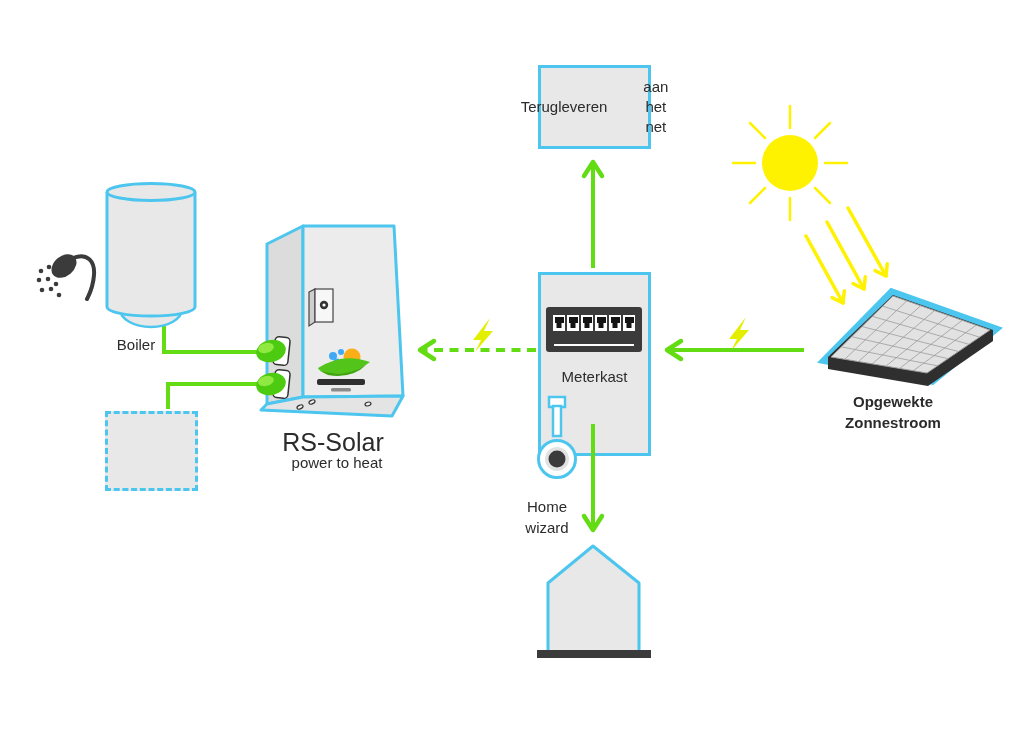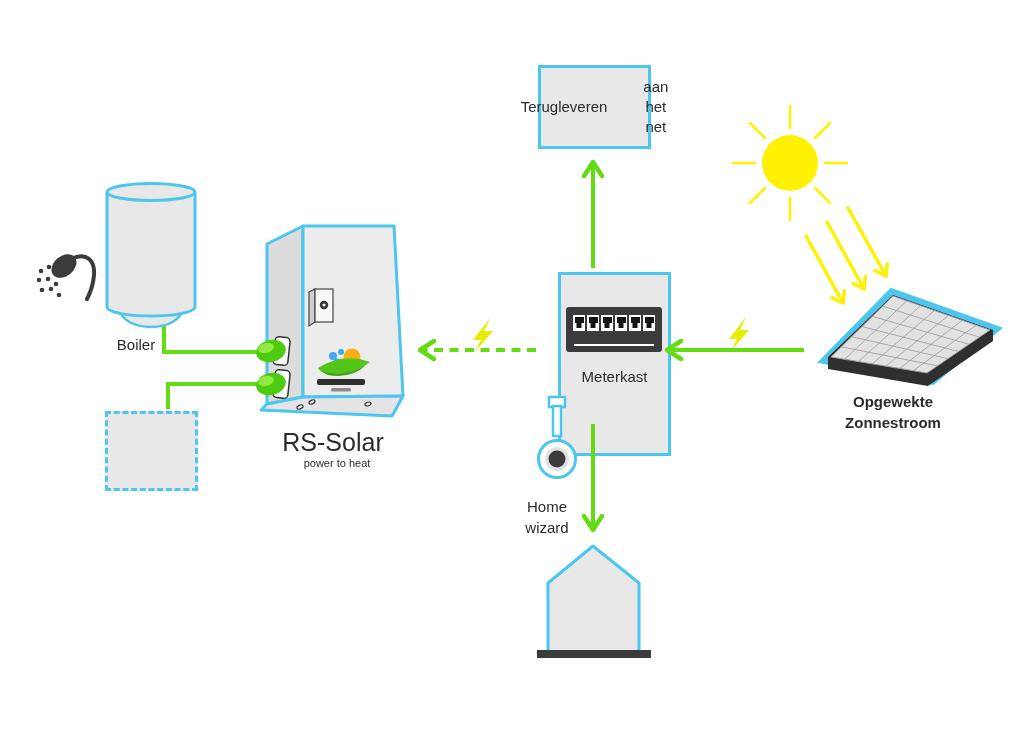"Meterkast" #meter-box { margin-left: 20px -> none }
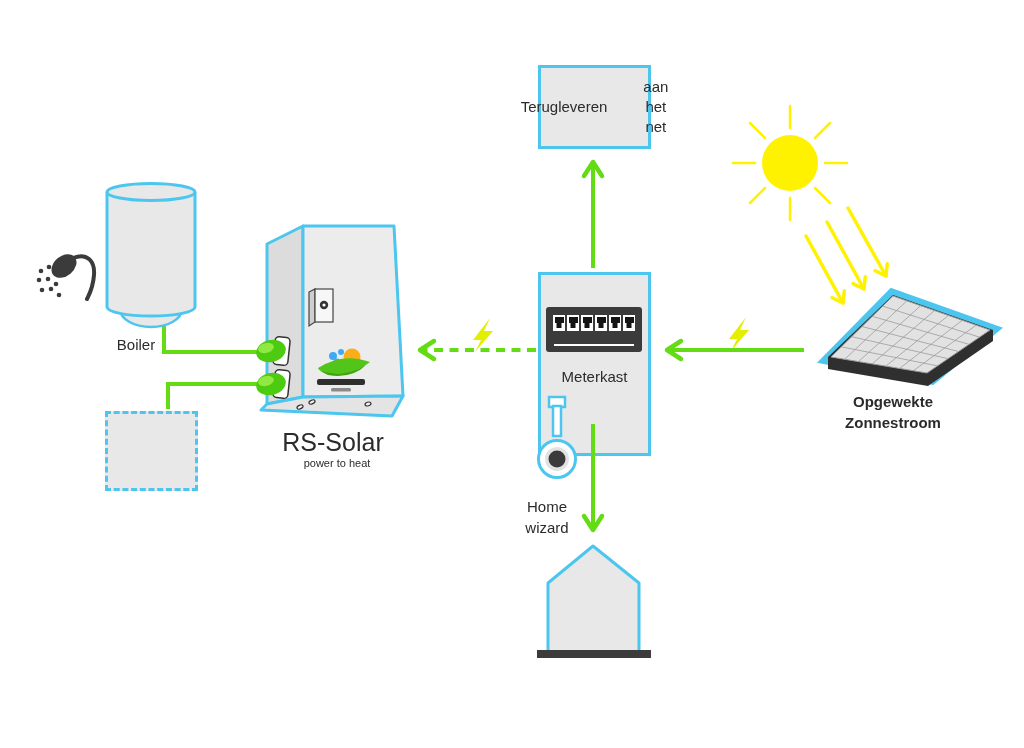"power to heat" #rs-tag { font-size: 11px -> 15px }
